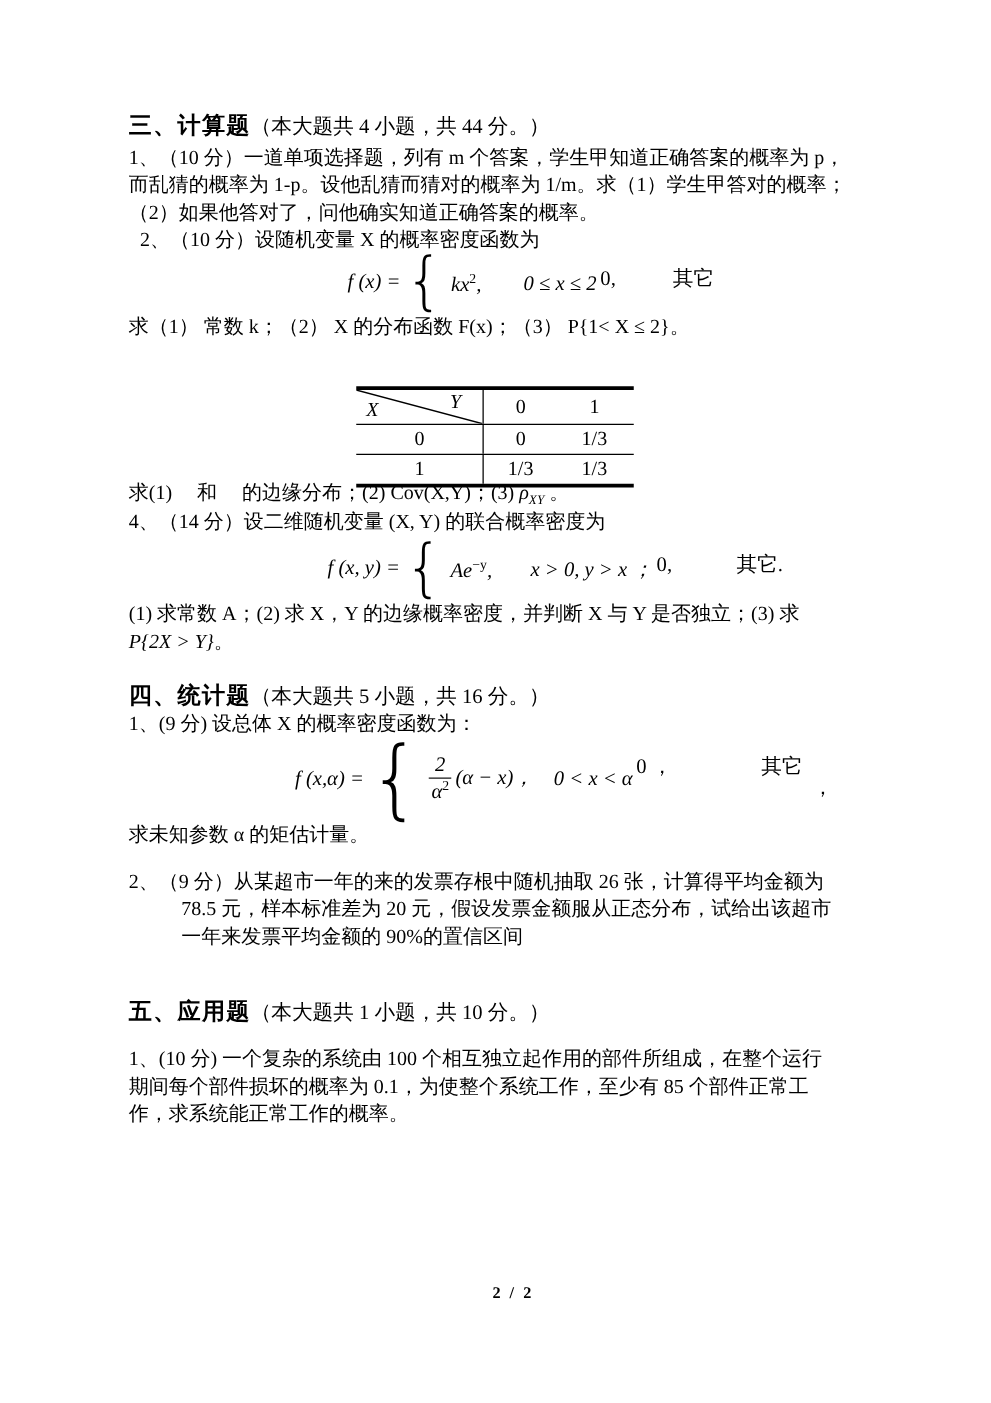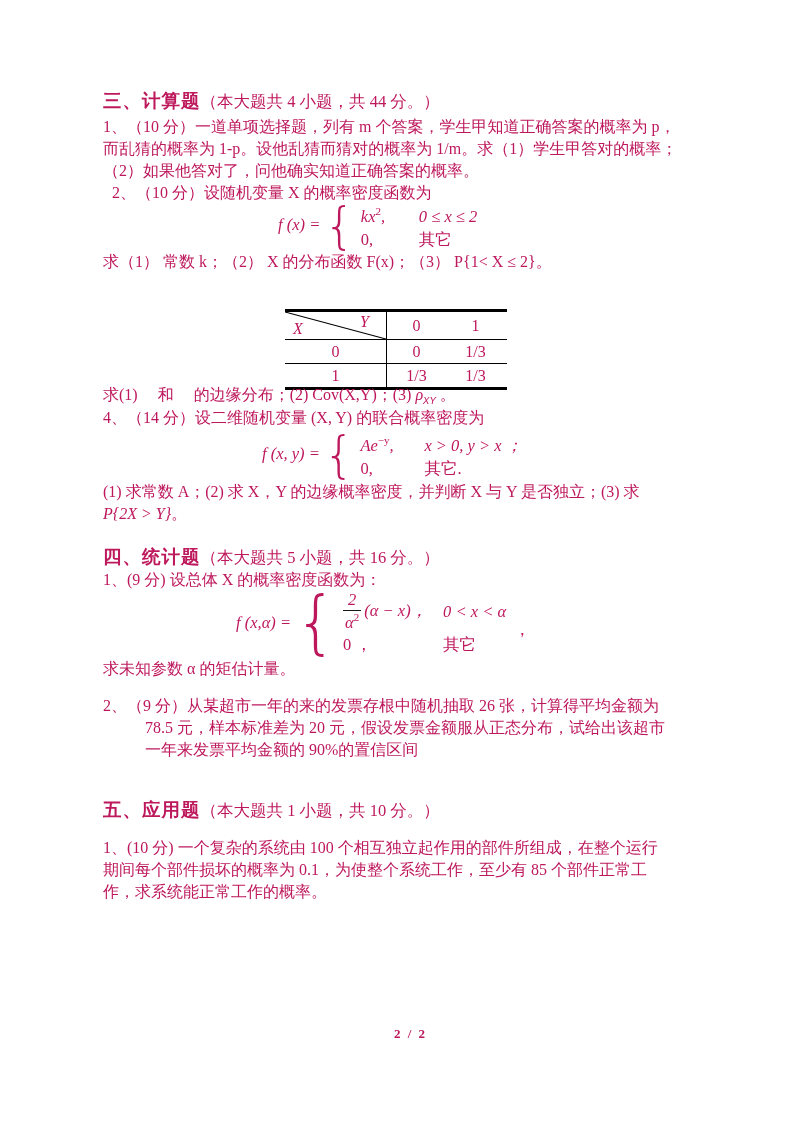"三、计算题（本大题共 4 小题，共 44 分。）" .page { color: #be185d -> #000000 }
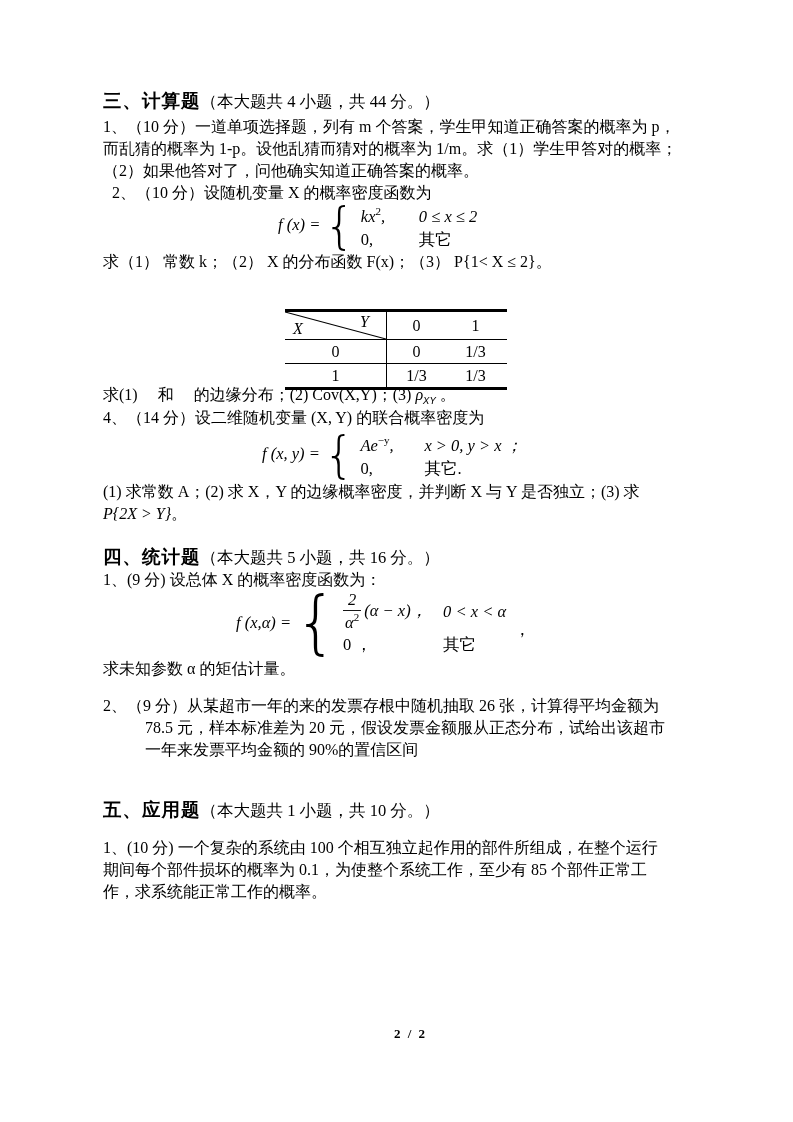"kx2," .cases { flex-direction: column -> row }
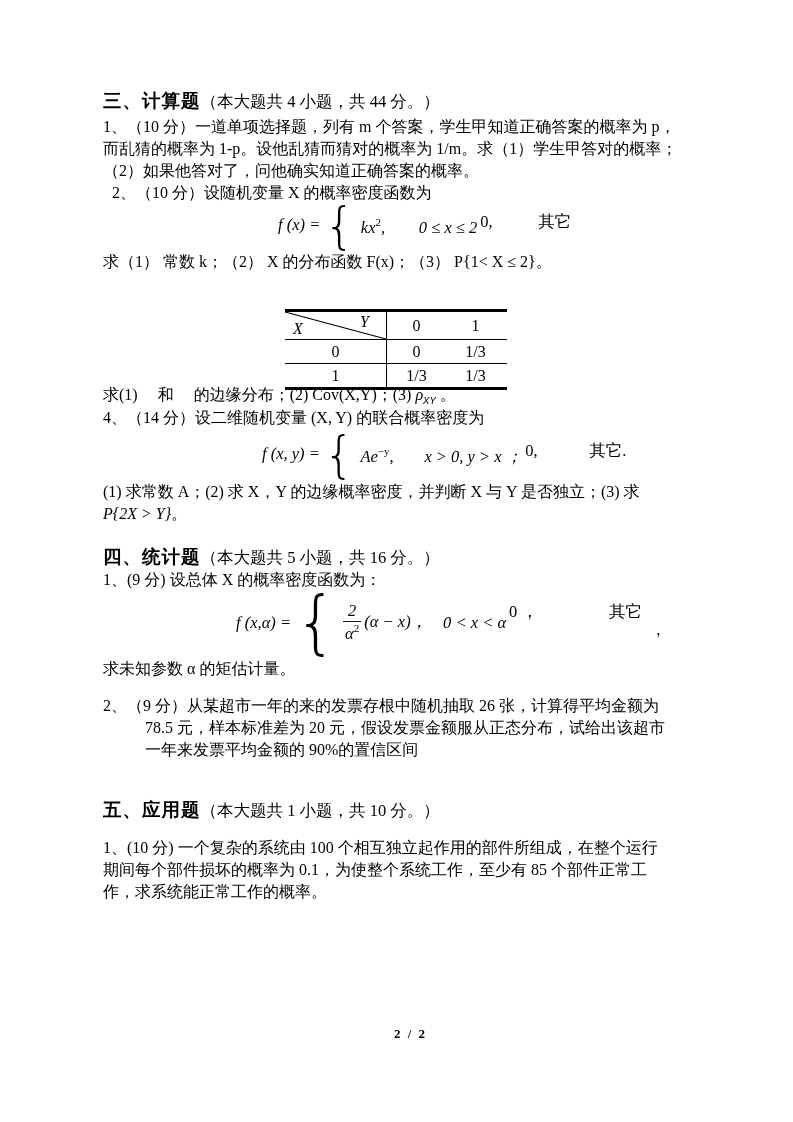"XY" sub { font-family: Liberation Mono, monospace -> none }
